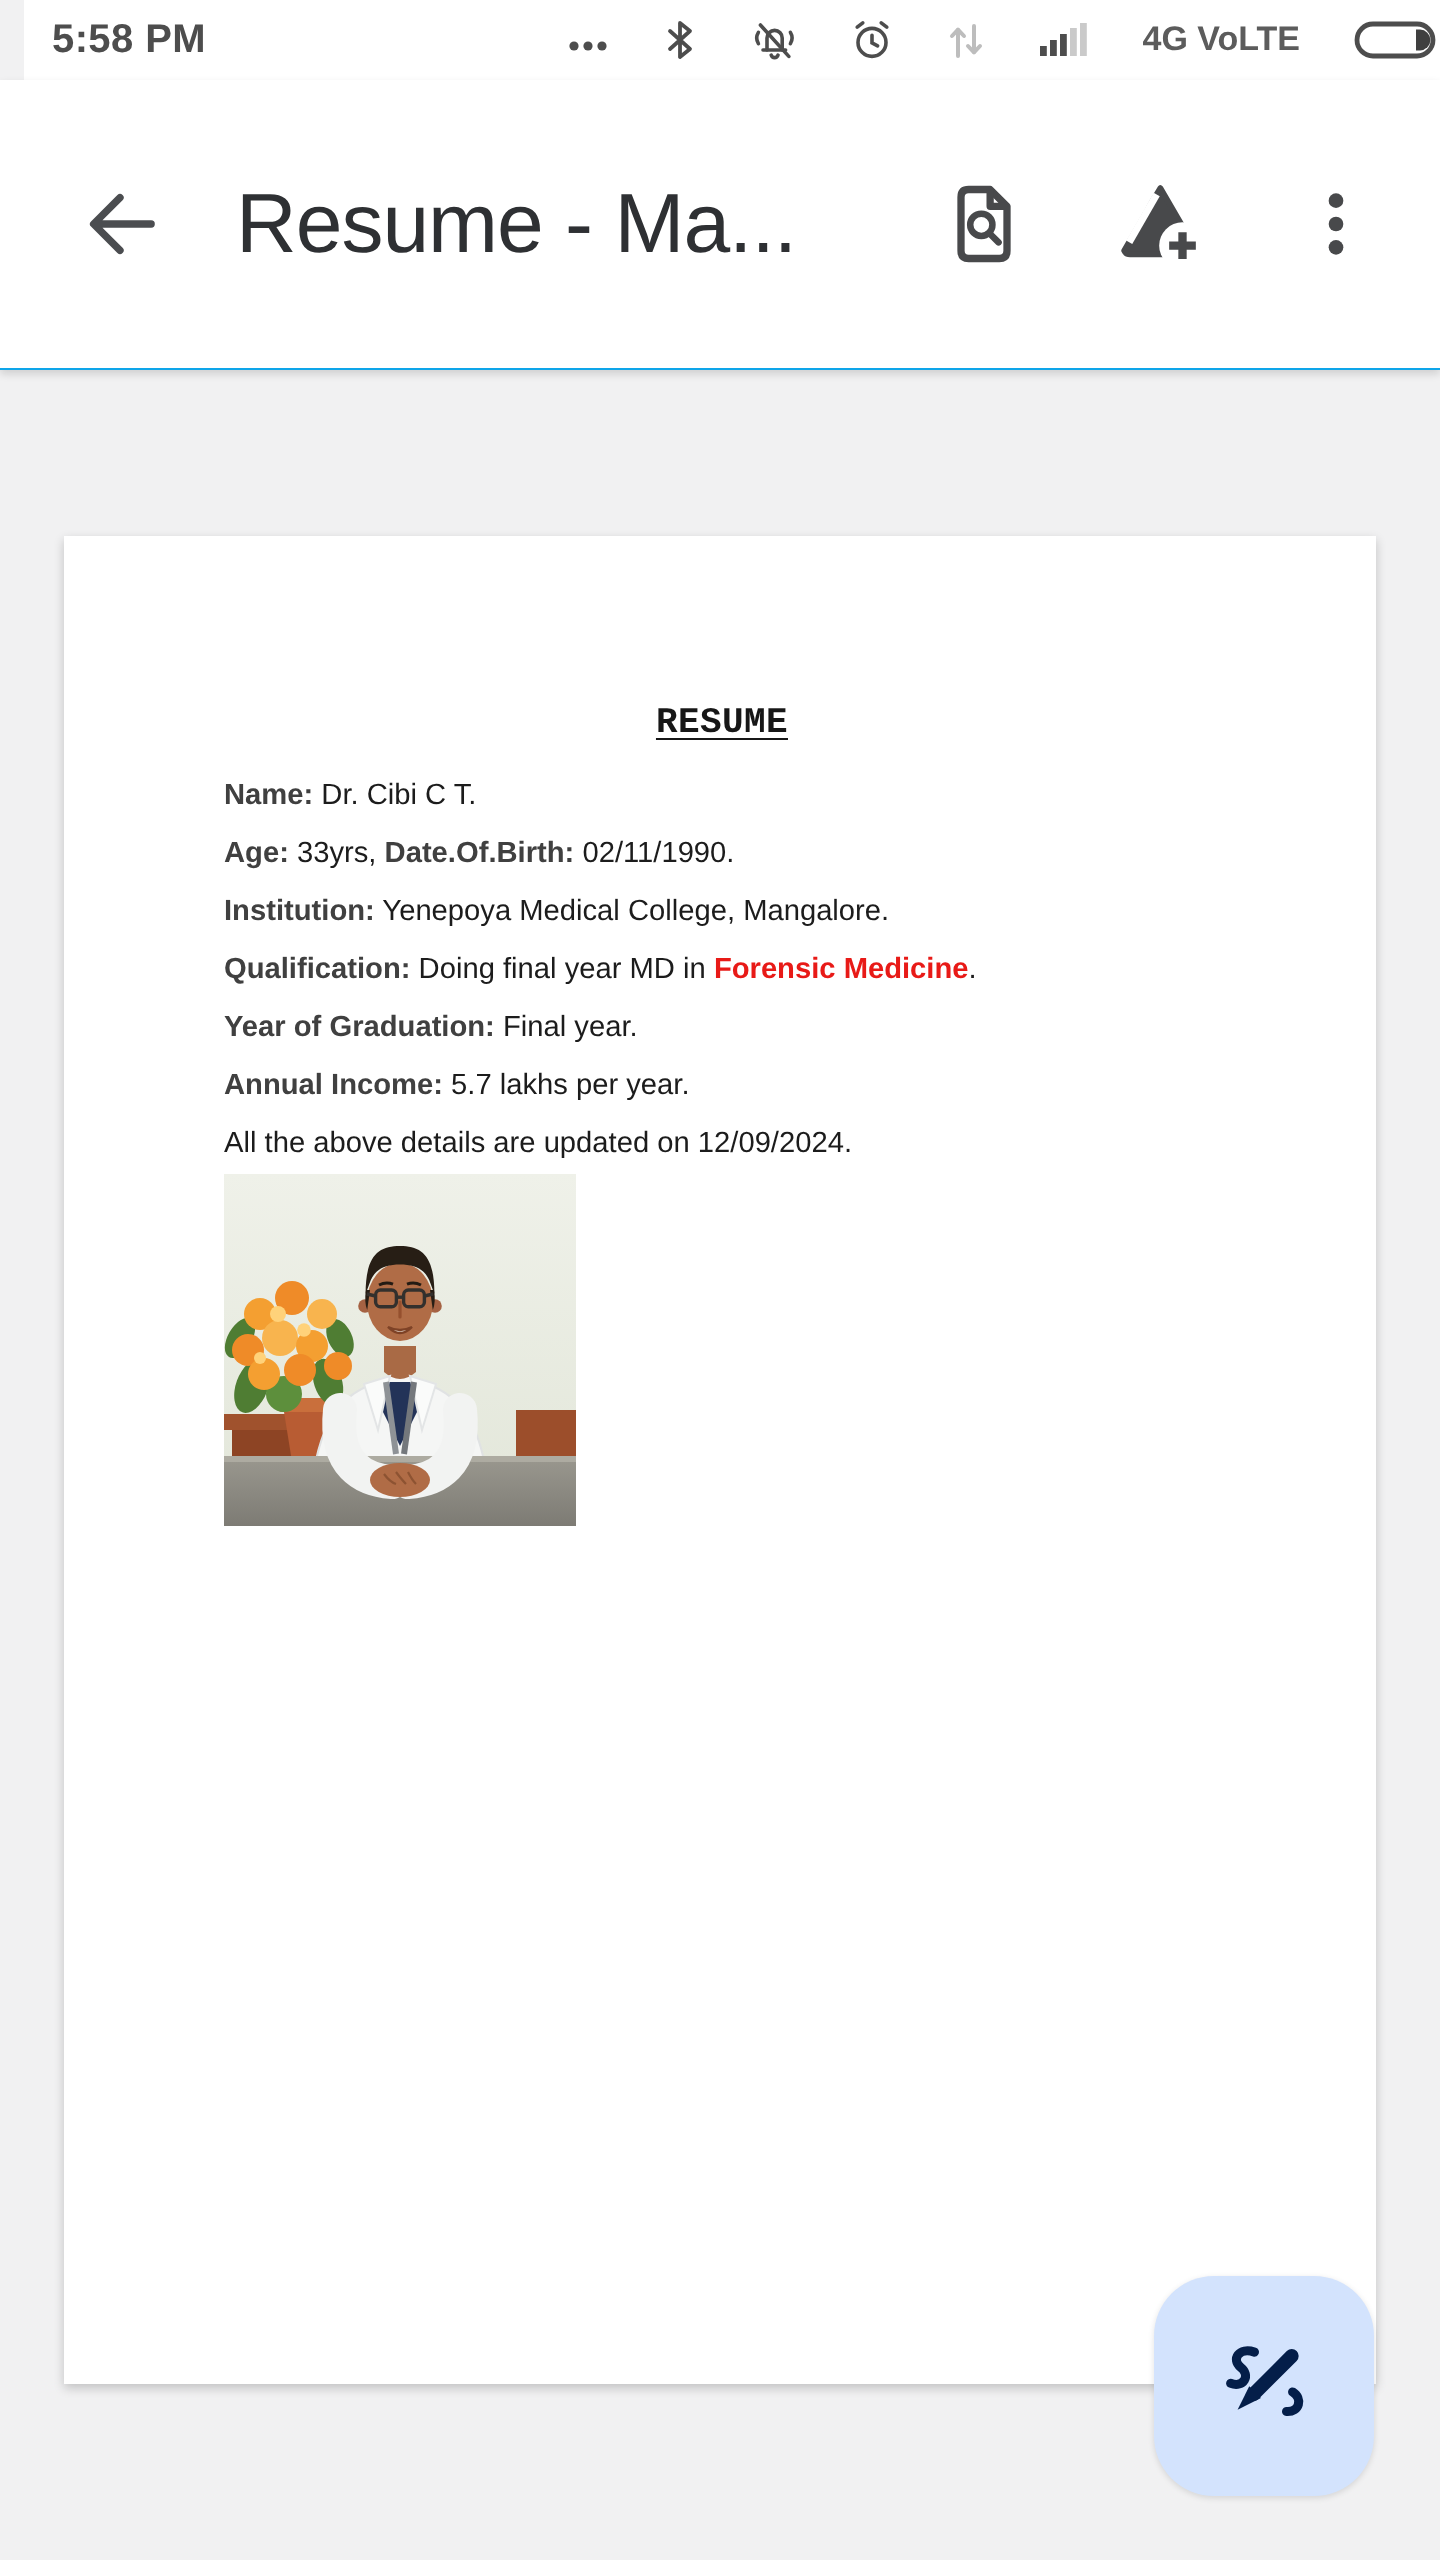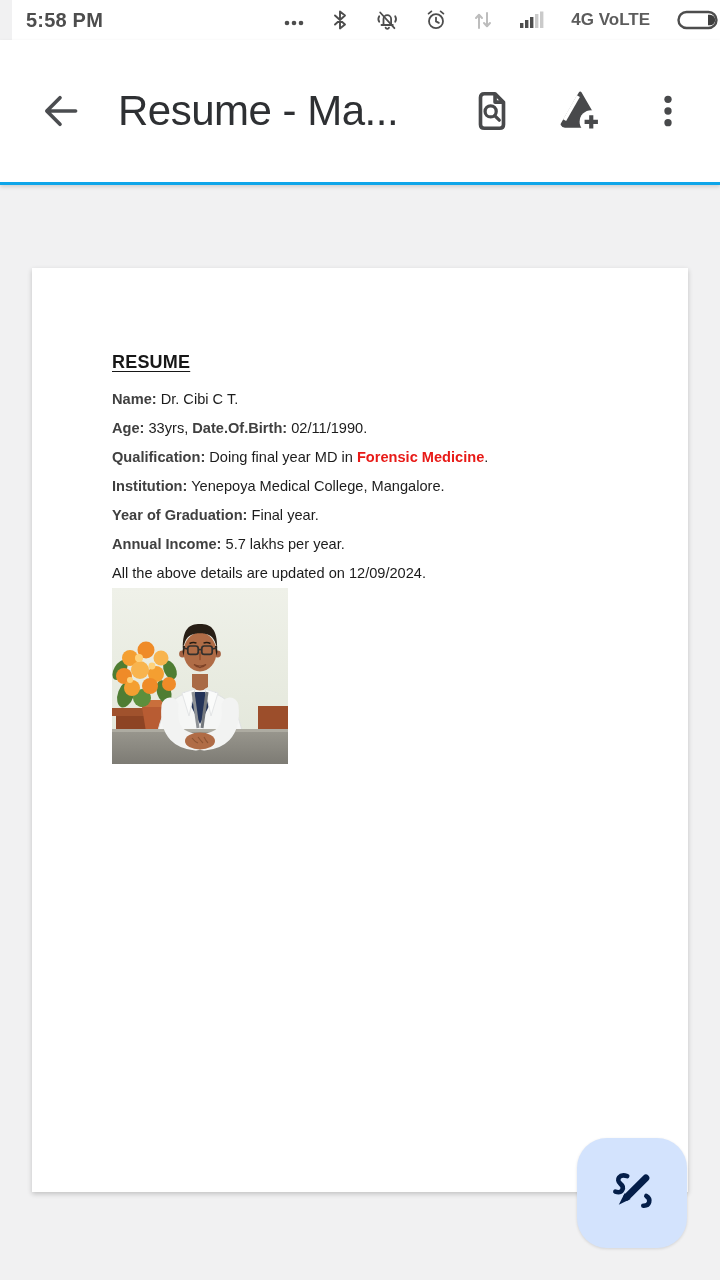"Resume - Ma..." .app-bar { border-bottom: 3px solid #0ea5e9 -> 1px solid #0ea5e9 }
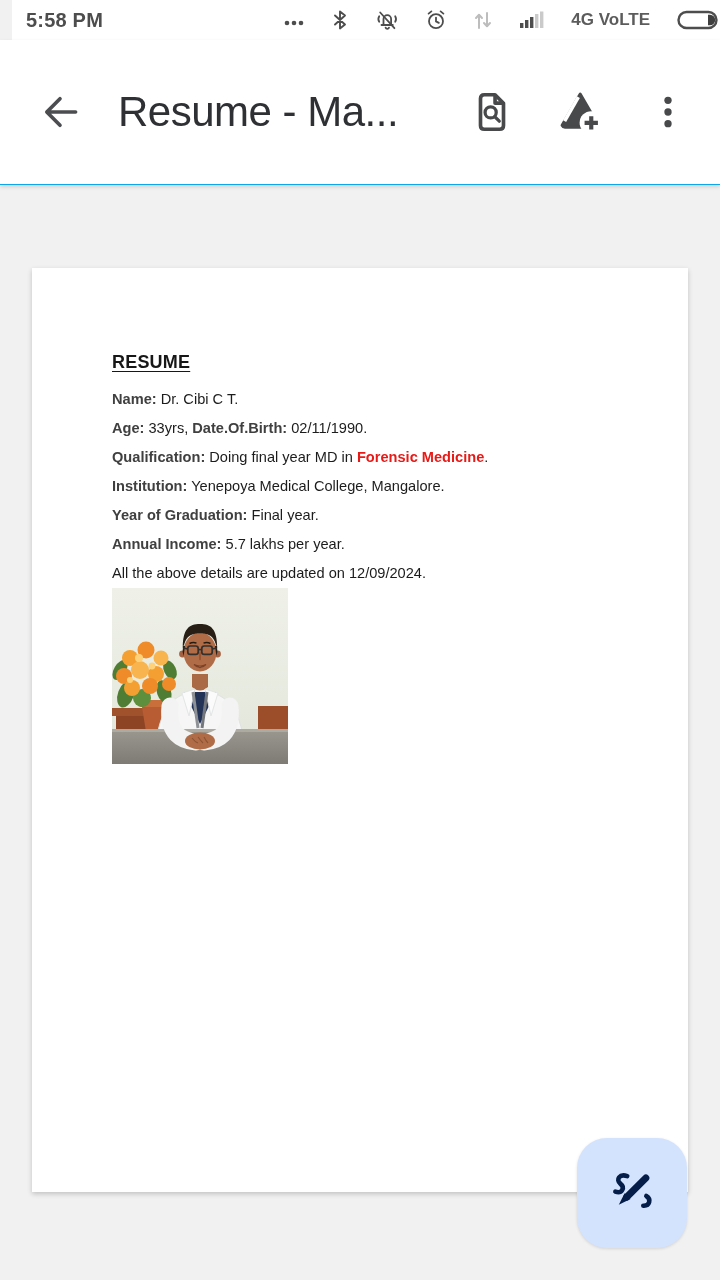"RESUME" .doc-heading-wrap { font-family: none -> Liberation Mono, monospace; text-align: left -> center }
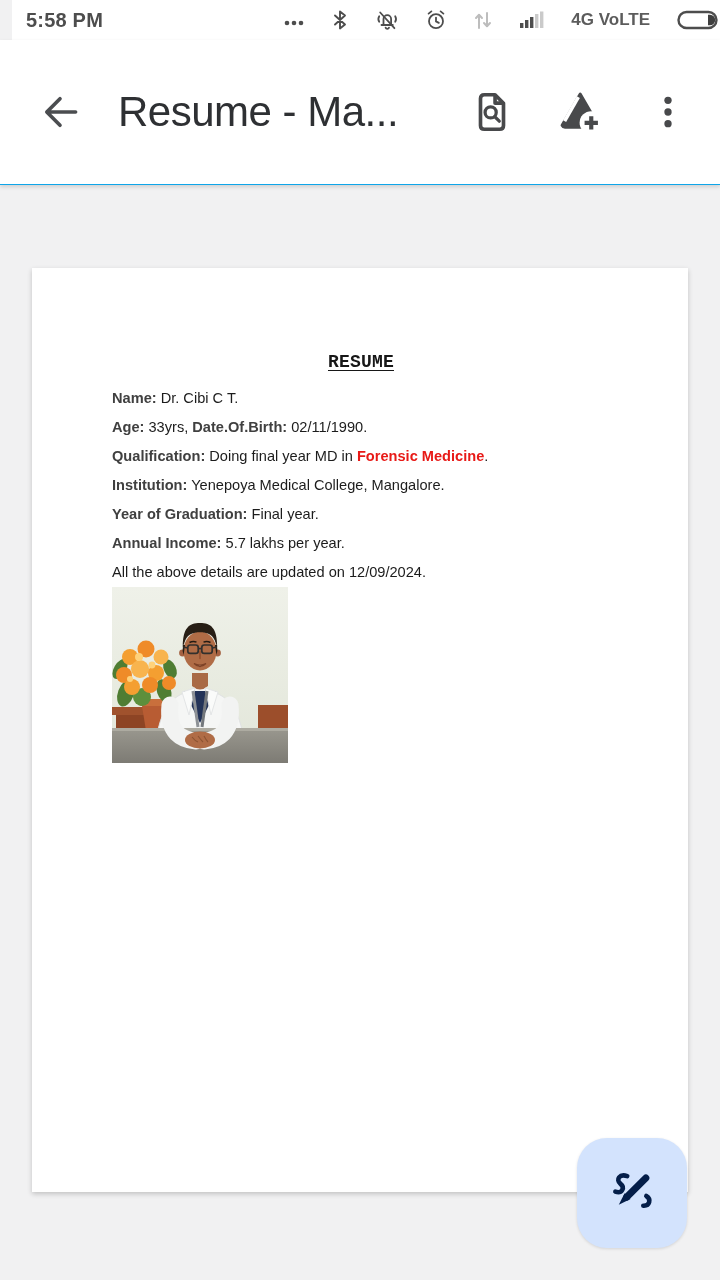"Qualification: Doing final year MD" p.doc-line { order: before "Institution: Yenepoya Medical College," -> after "Institution: Yenepoya Medical College," }
